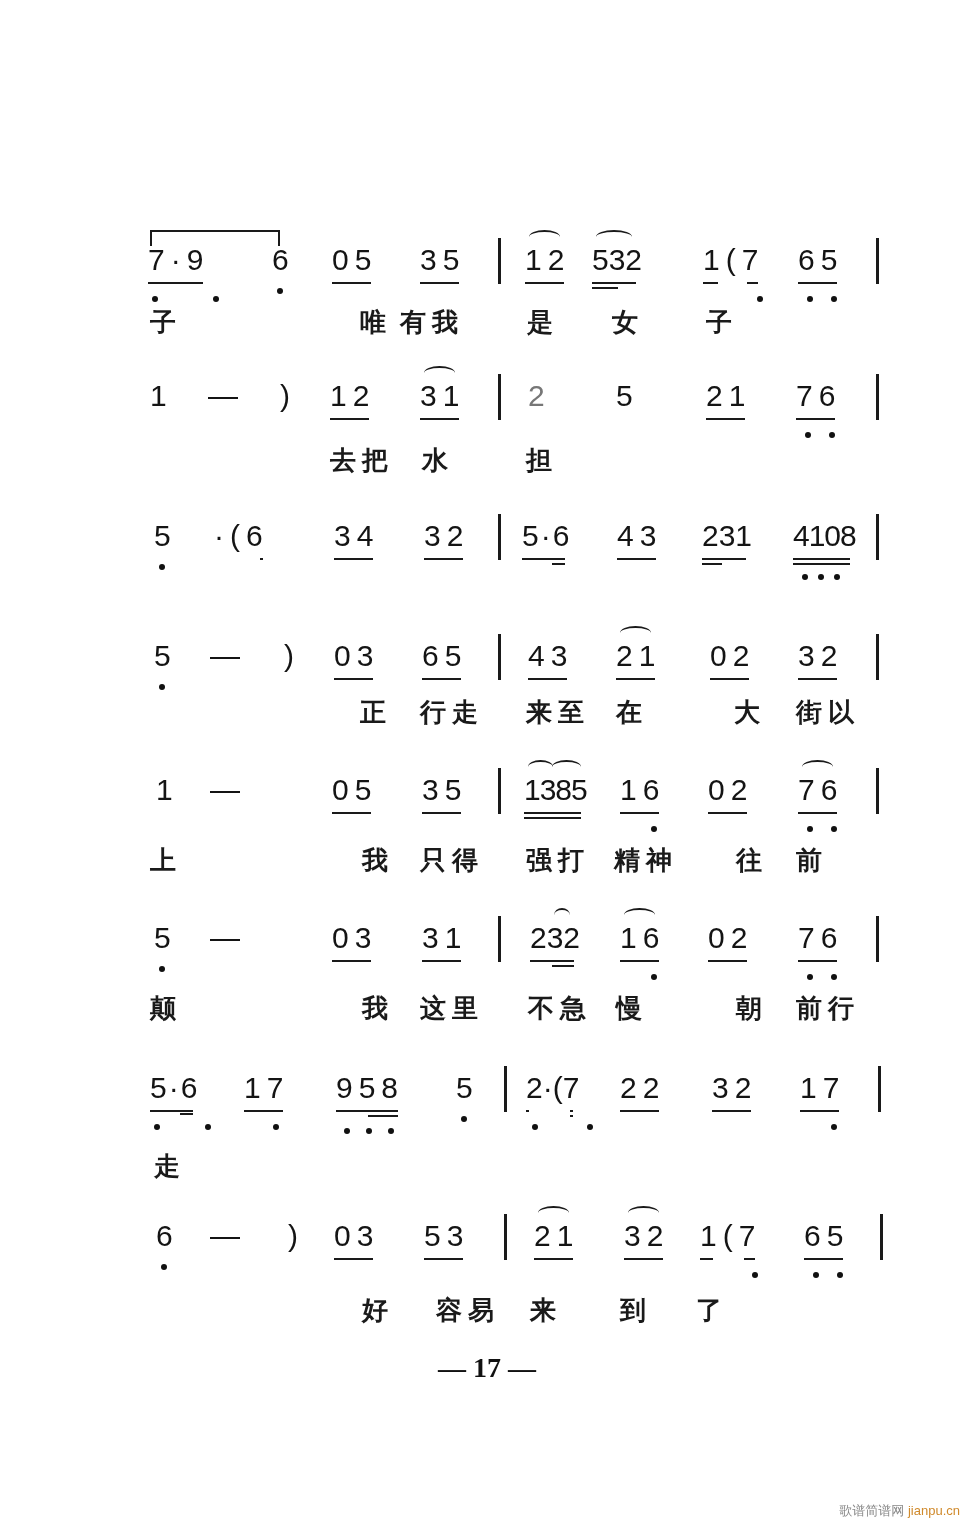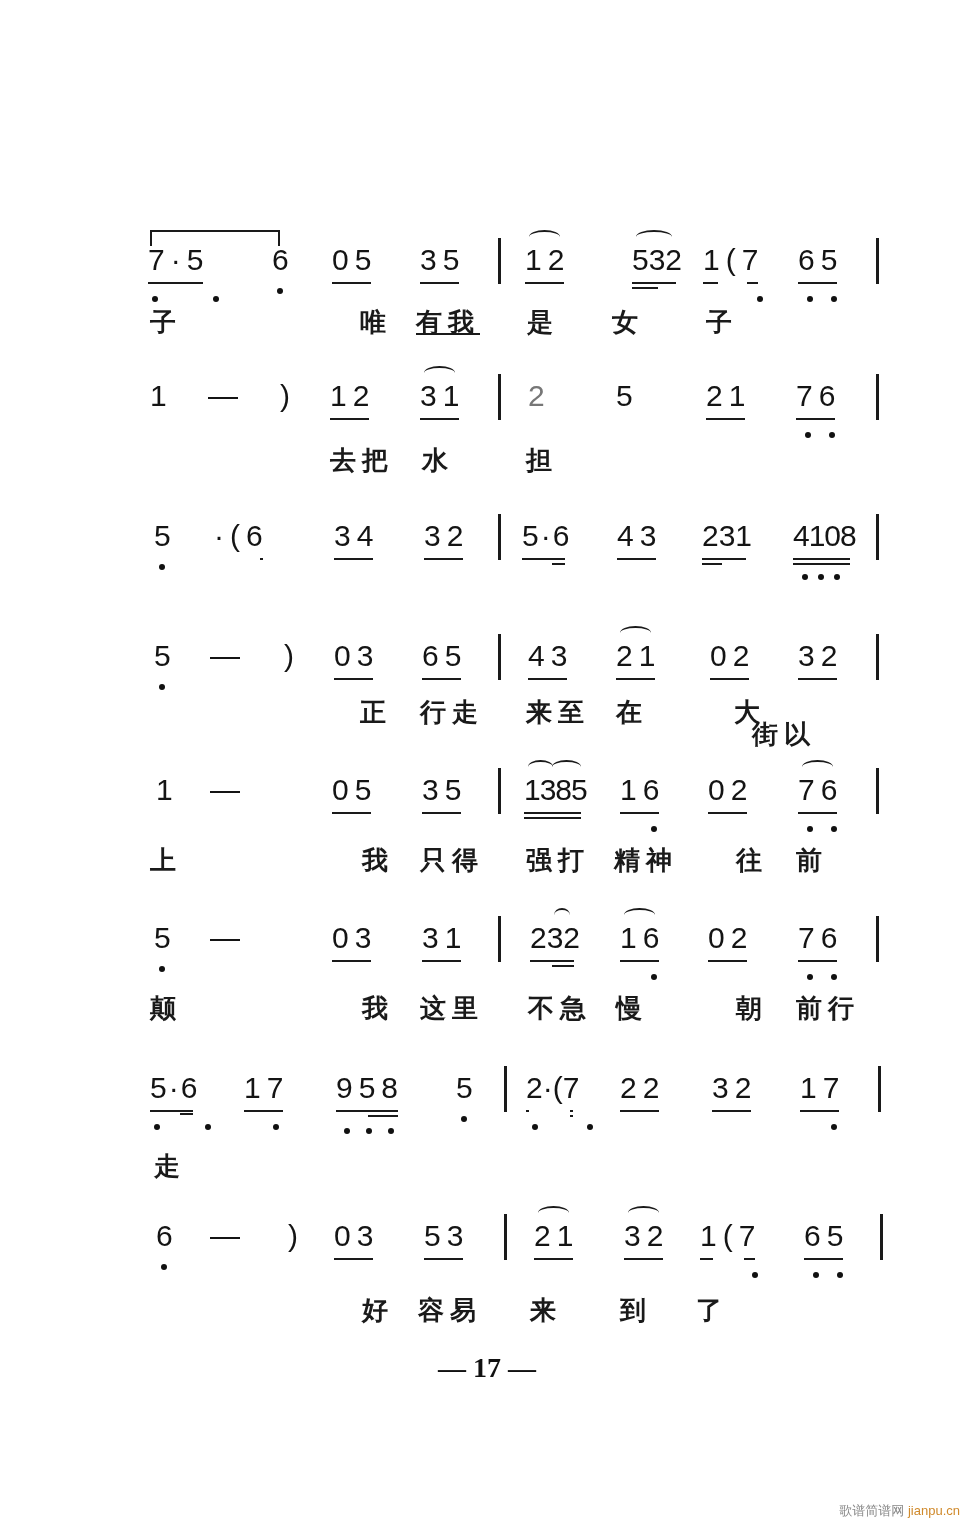"7·5" span { text: 5 -> 9 }
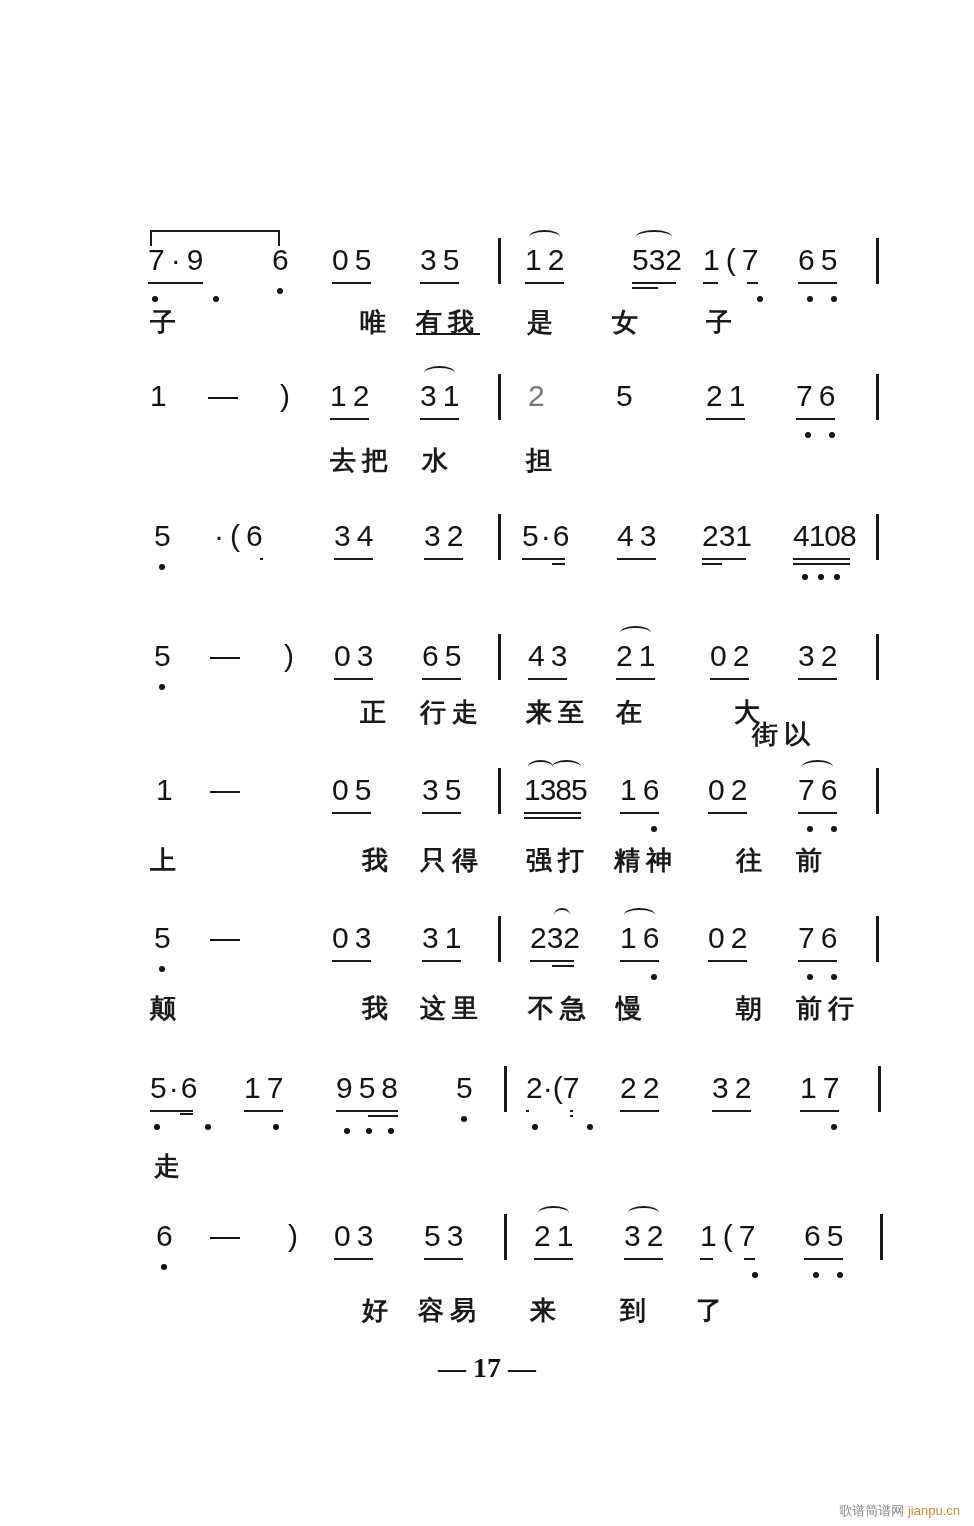"532" div.tok { left: 632px -> 592px }
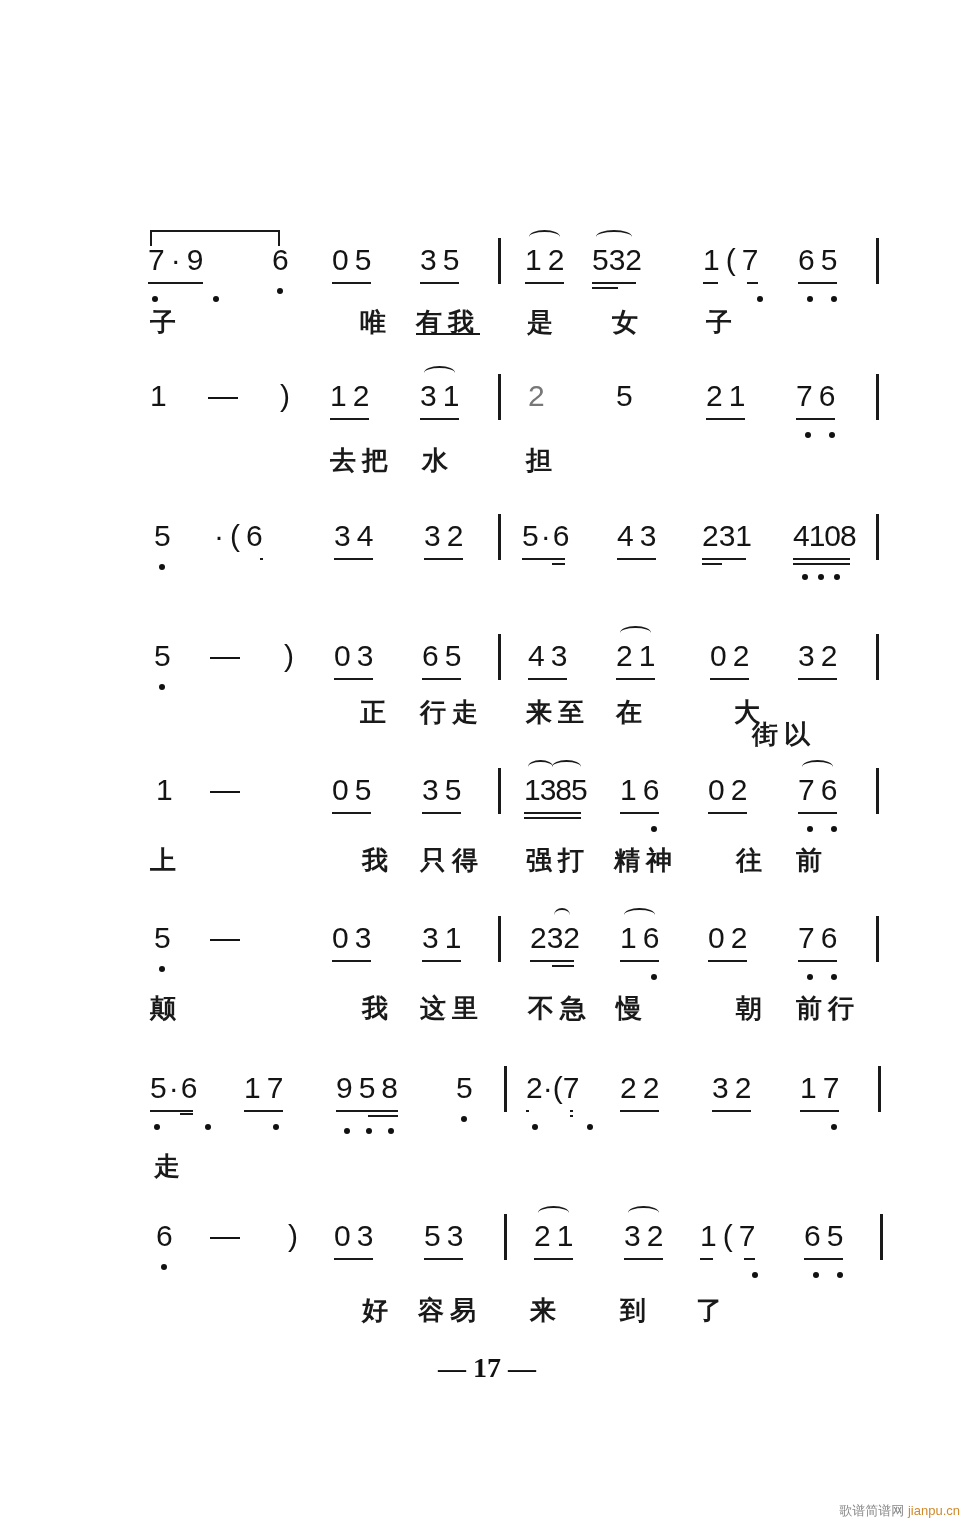"有我" span.ly { left: 416px -> 400px; text-decoration: underline -> none }
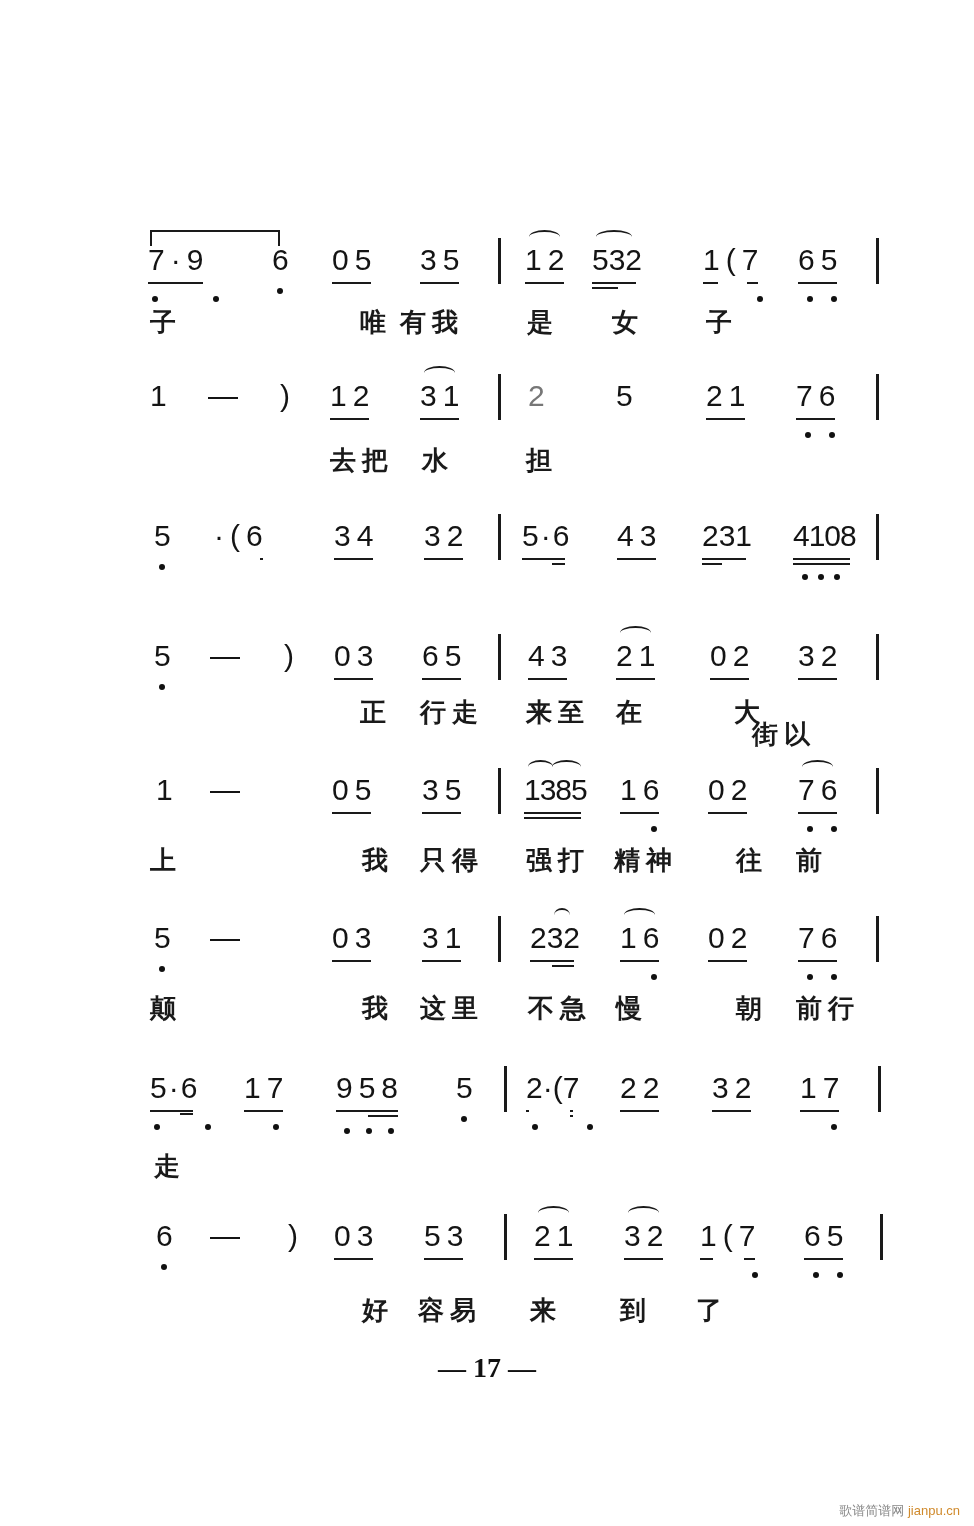"街以" span.ly { left: 752px -> 796px; margin-top: 22px -> none }
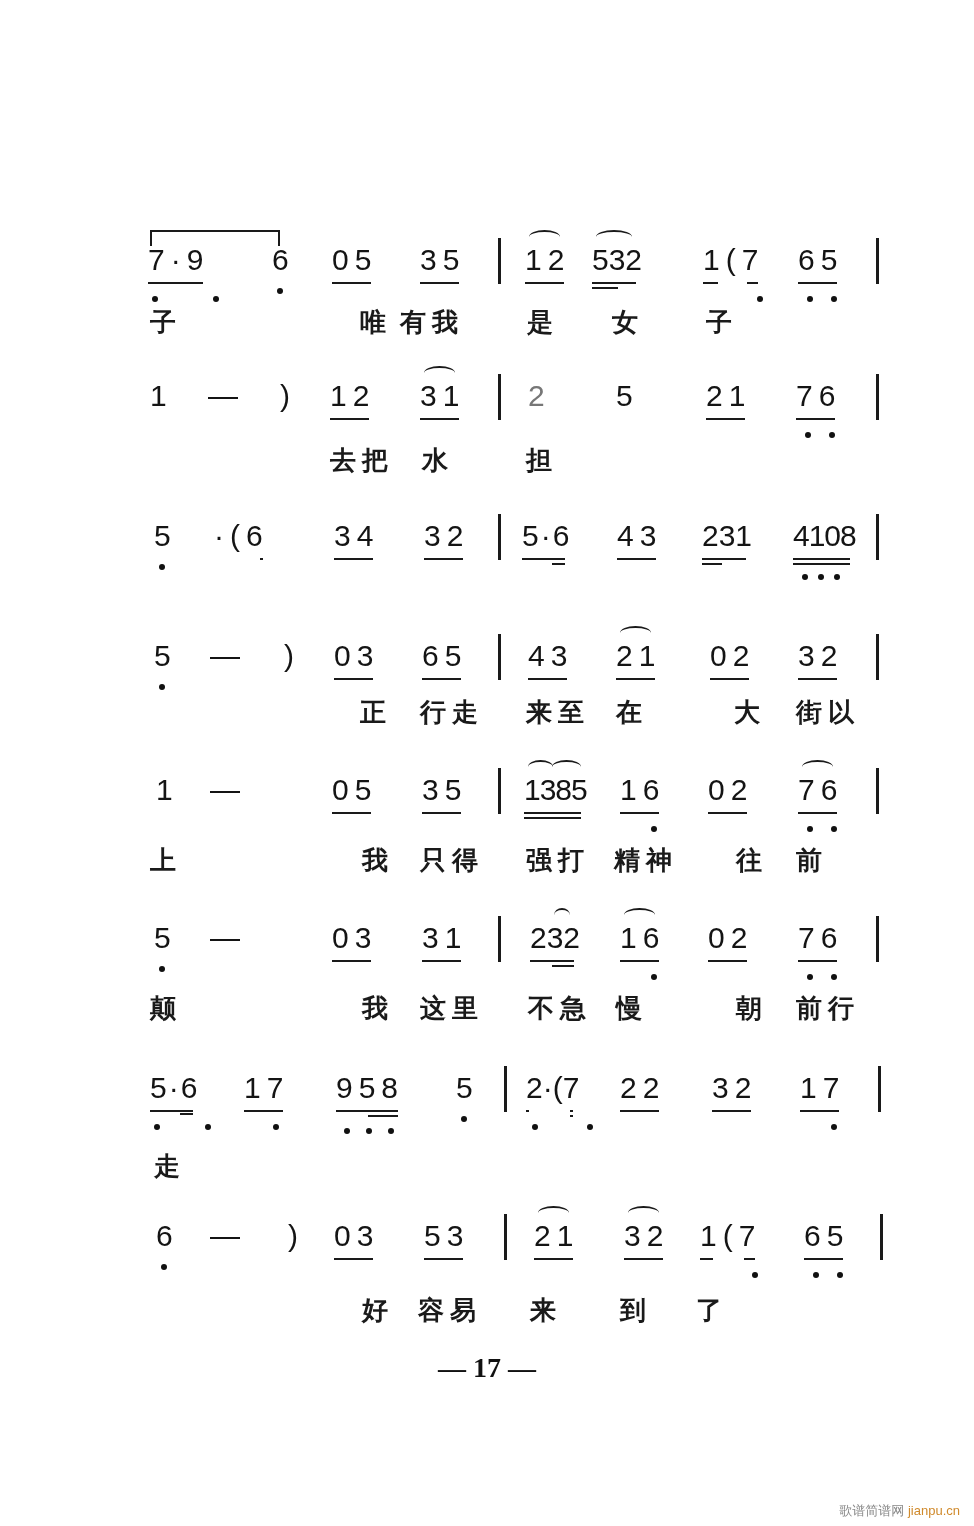"容易" span.ly { left: 418px -> 436px }
